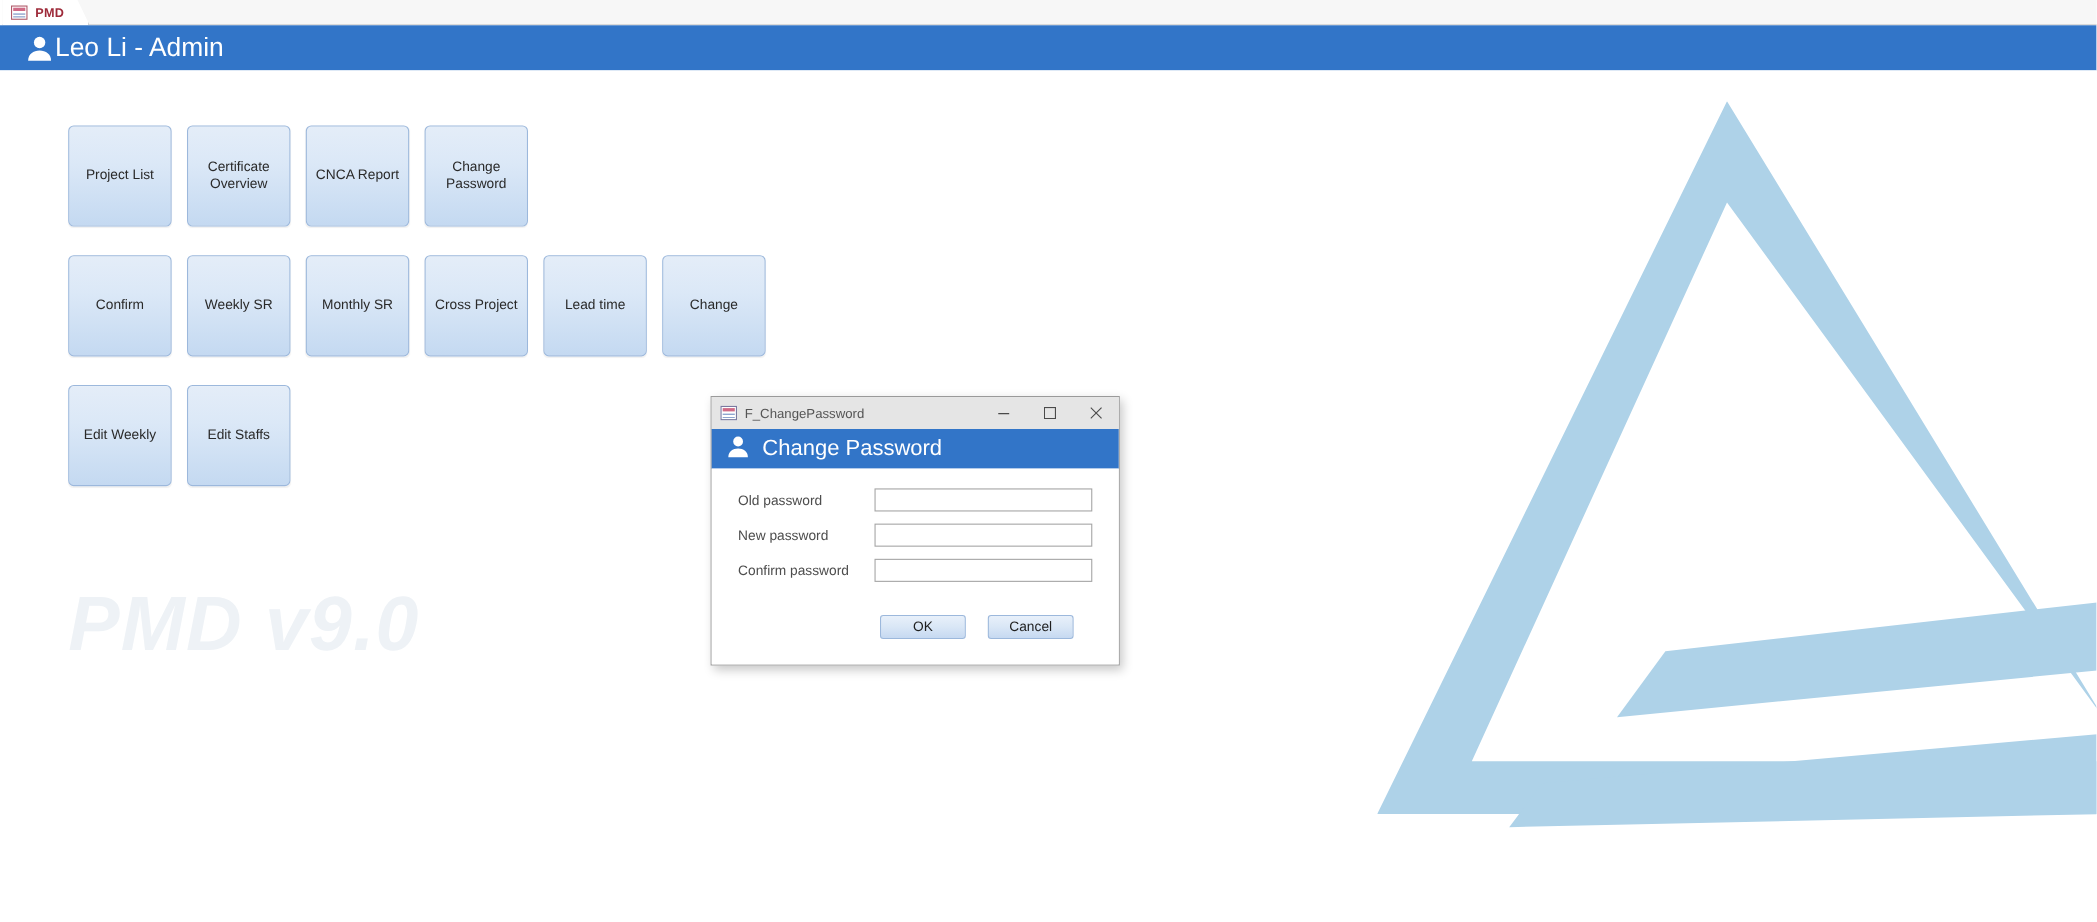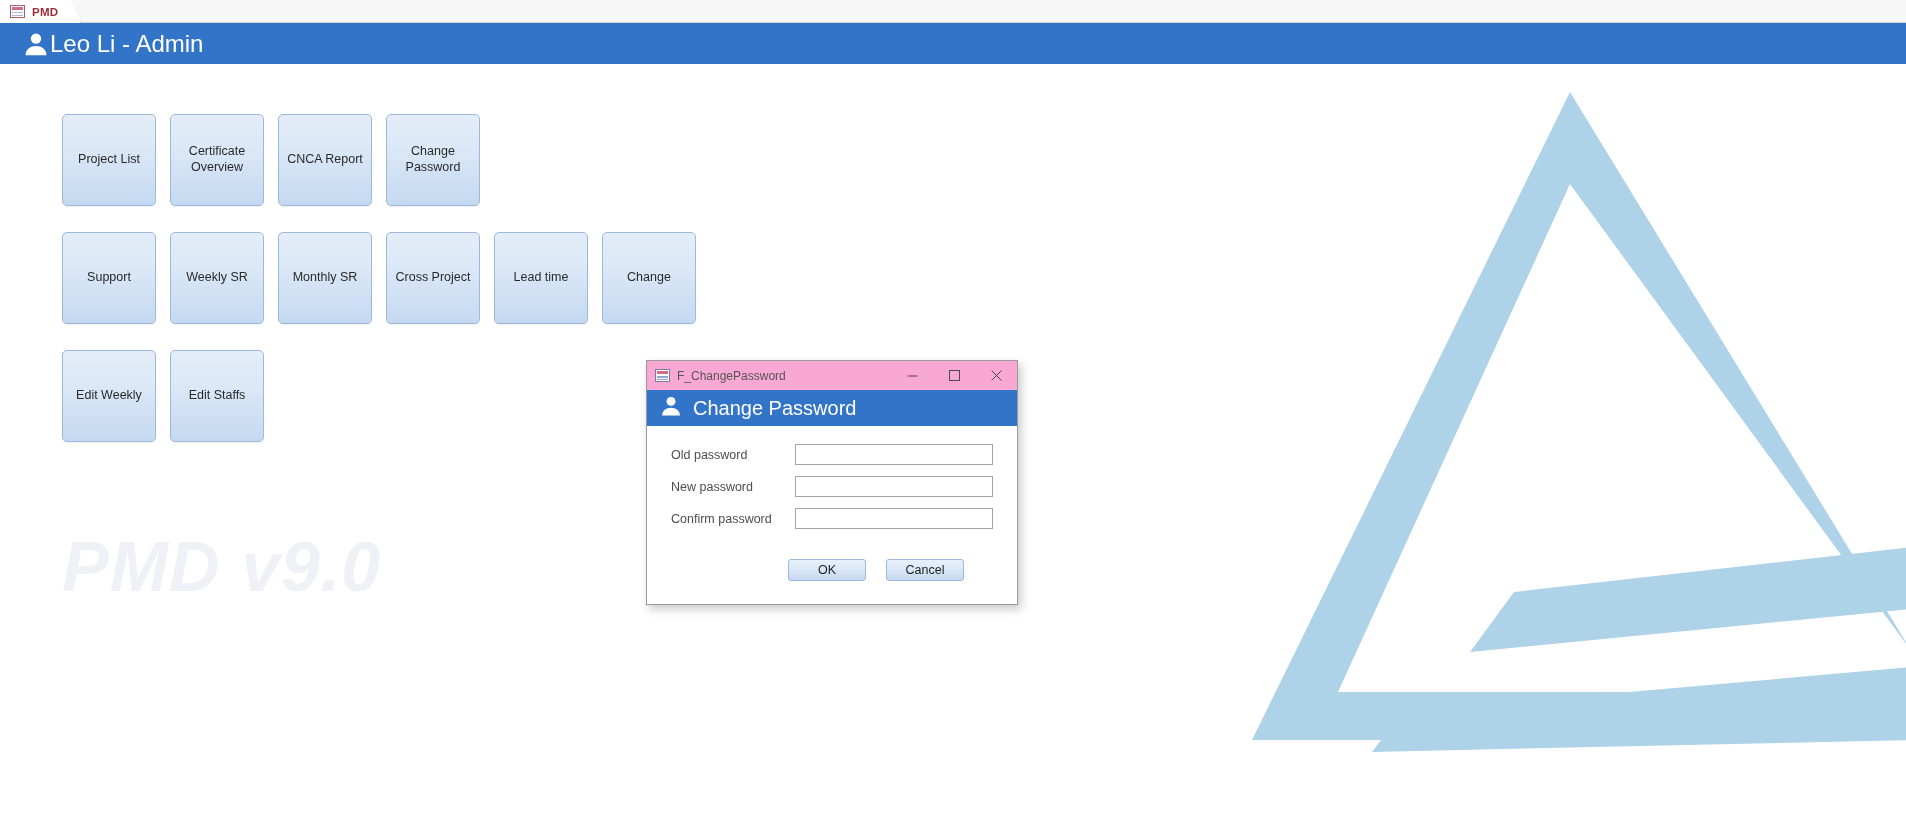"Support" button.menu-btn { text: Support -> Confirm }
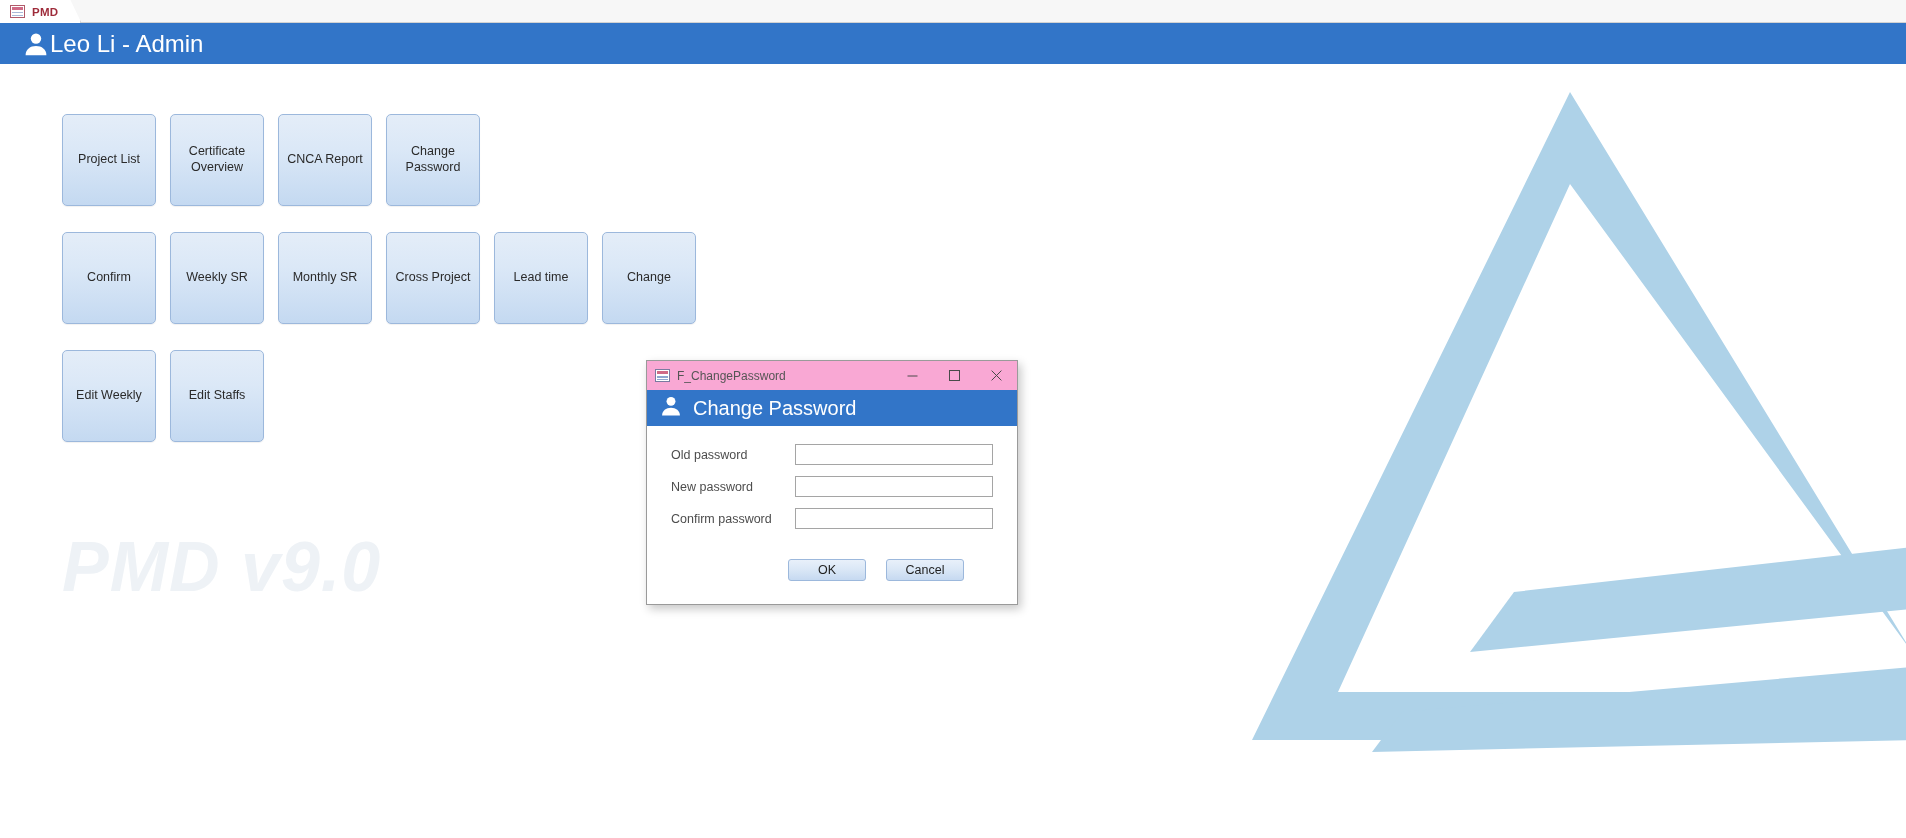"F_ChangePassword" .dlg-titlebar { background: #f9a8d4 -> #e5e5e5 }
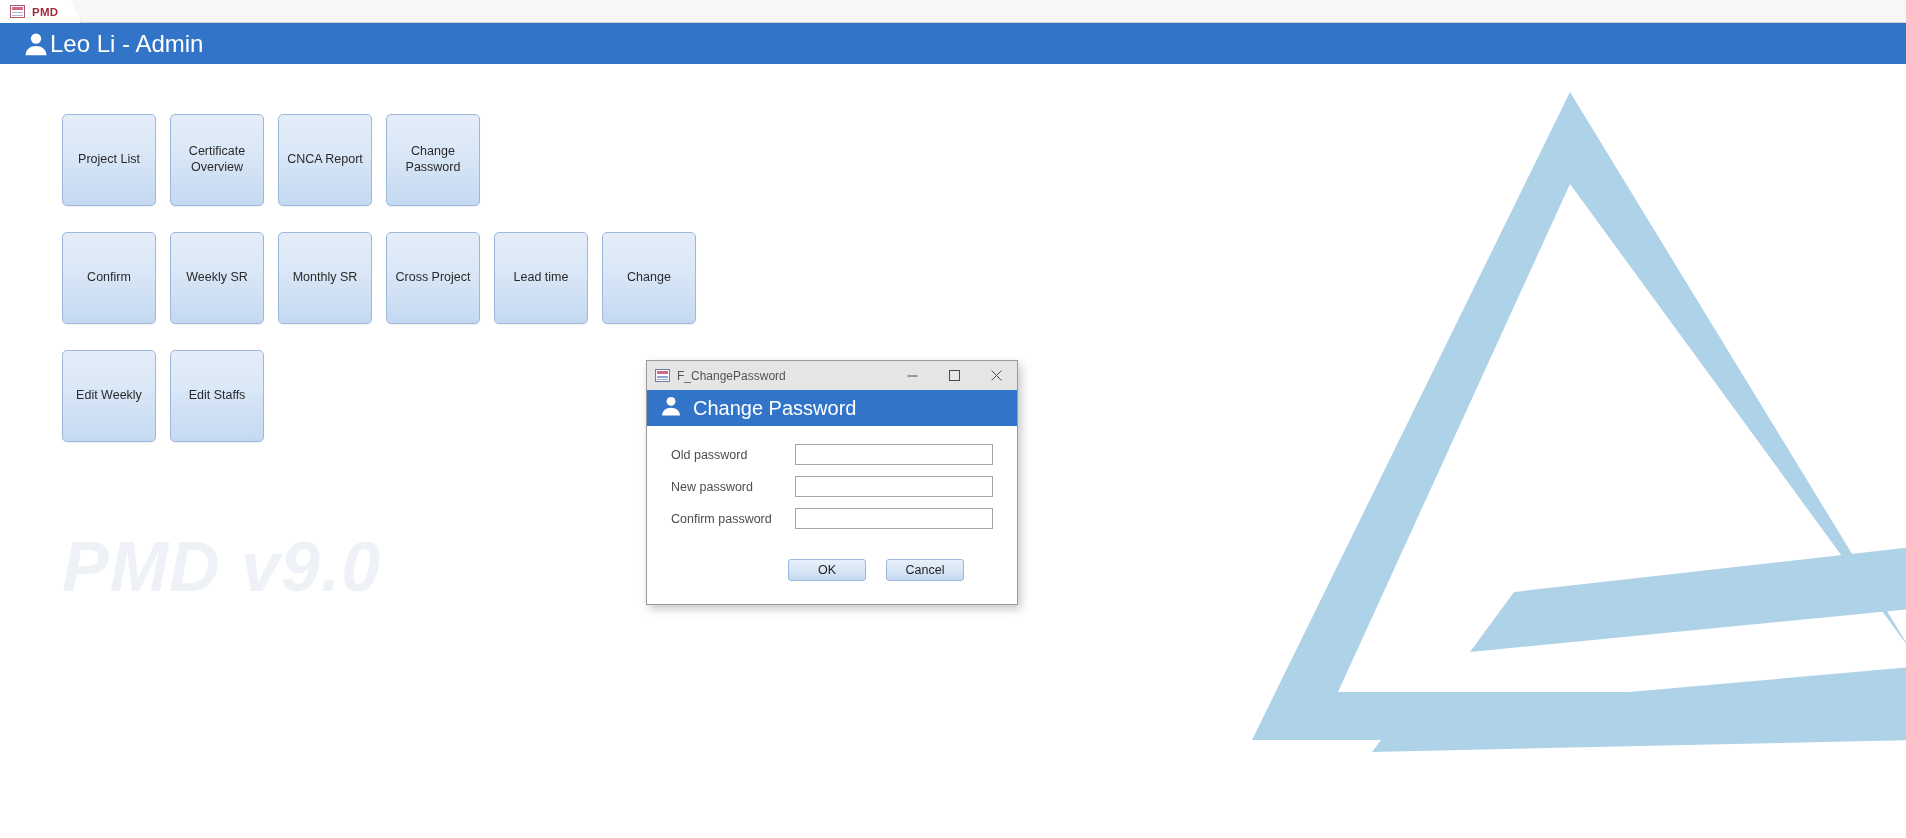"Old password" .dlg-body { padding: 18px 24px 0 24px -> 18px 12px 0 24px }
